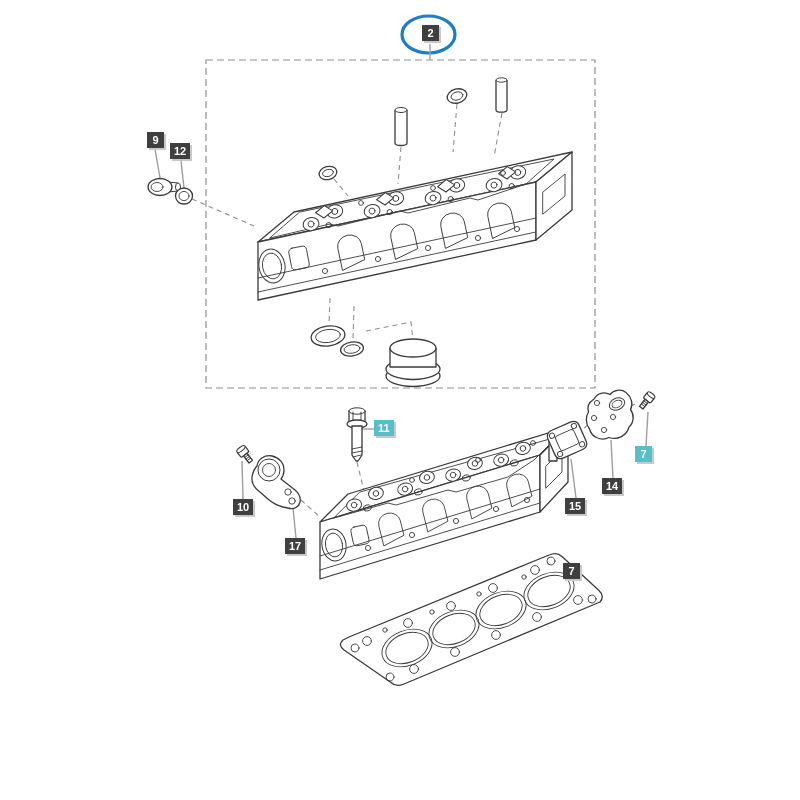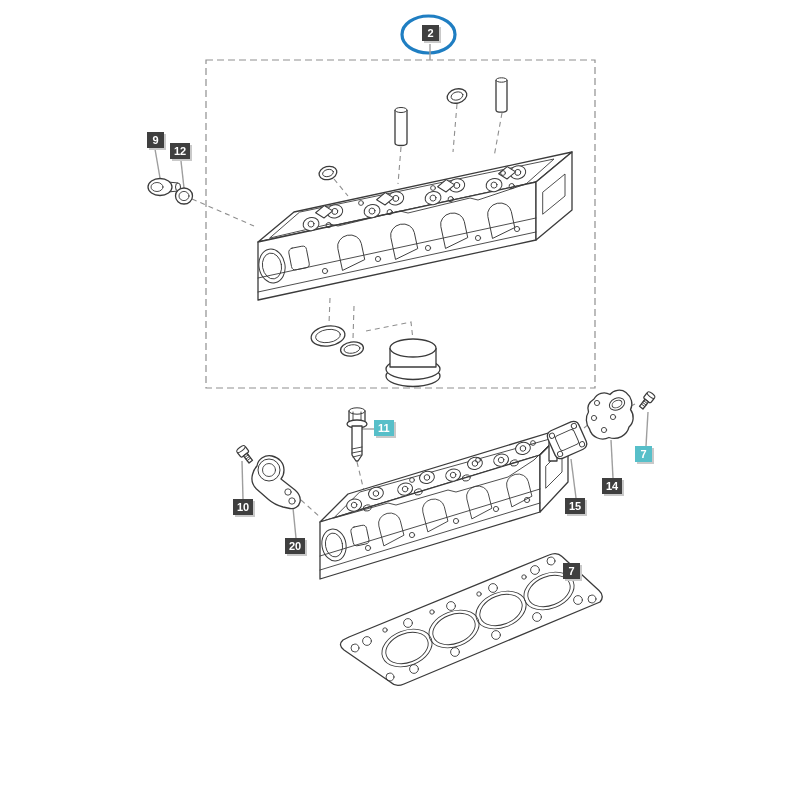"20" div.callout { text: 20 -> 17 }
